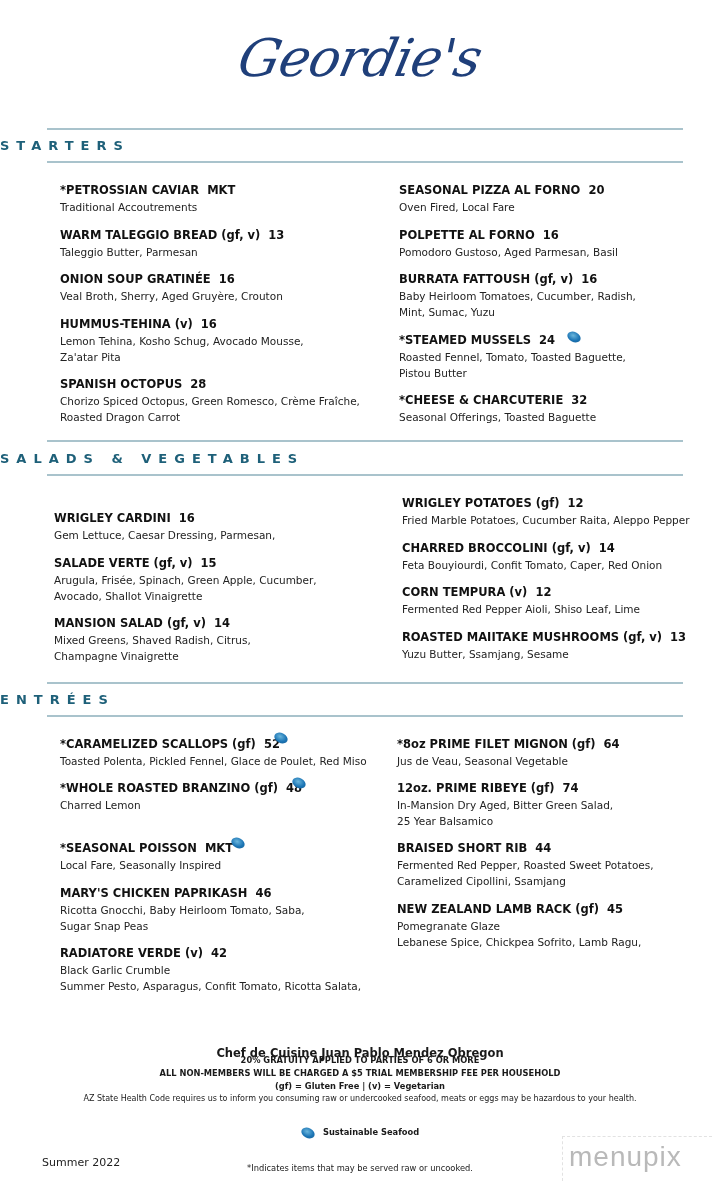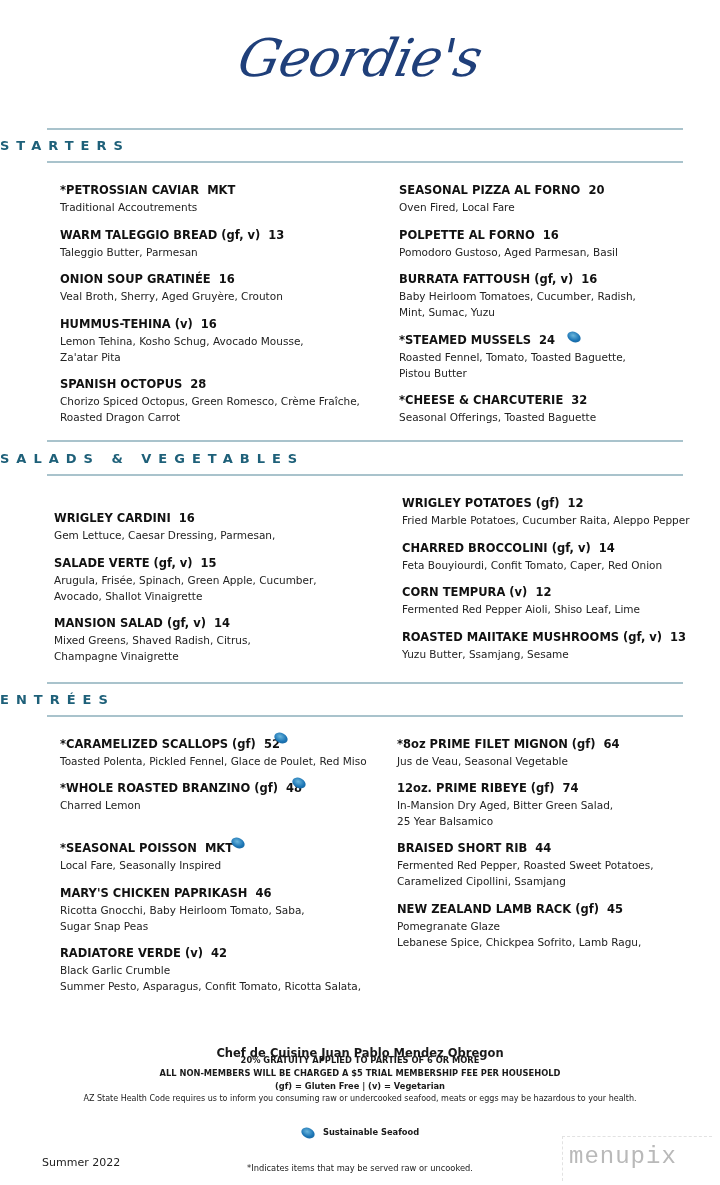"menupix" .watermark { font-family: Liberation Mono, monospace -> Liberation Sans, sans-serif; font-size: 24px -> 28px }
